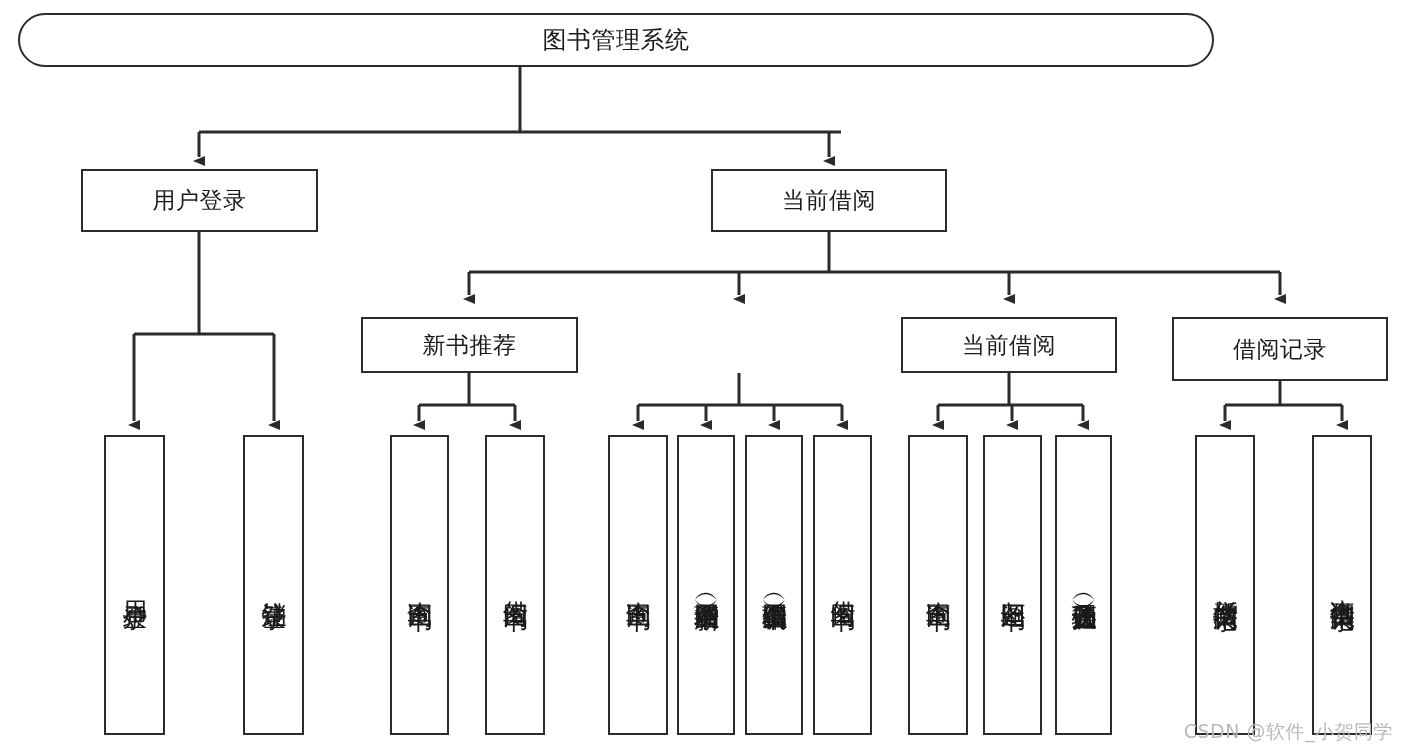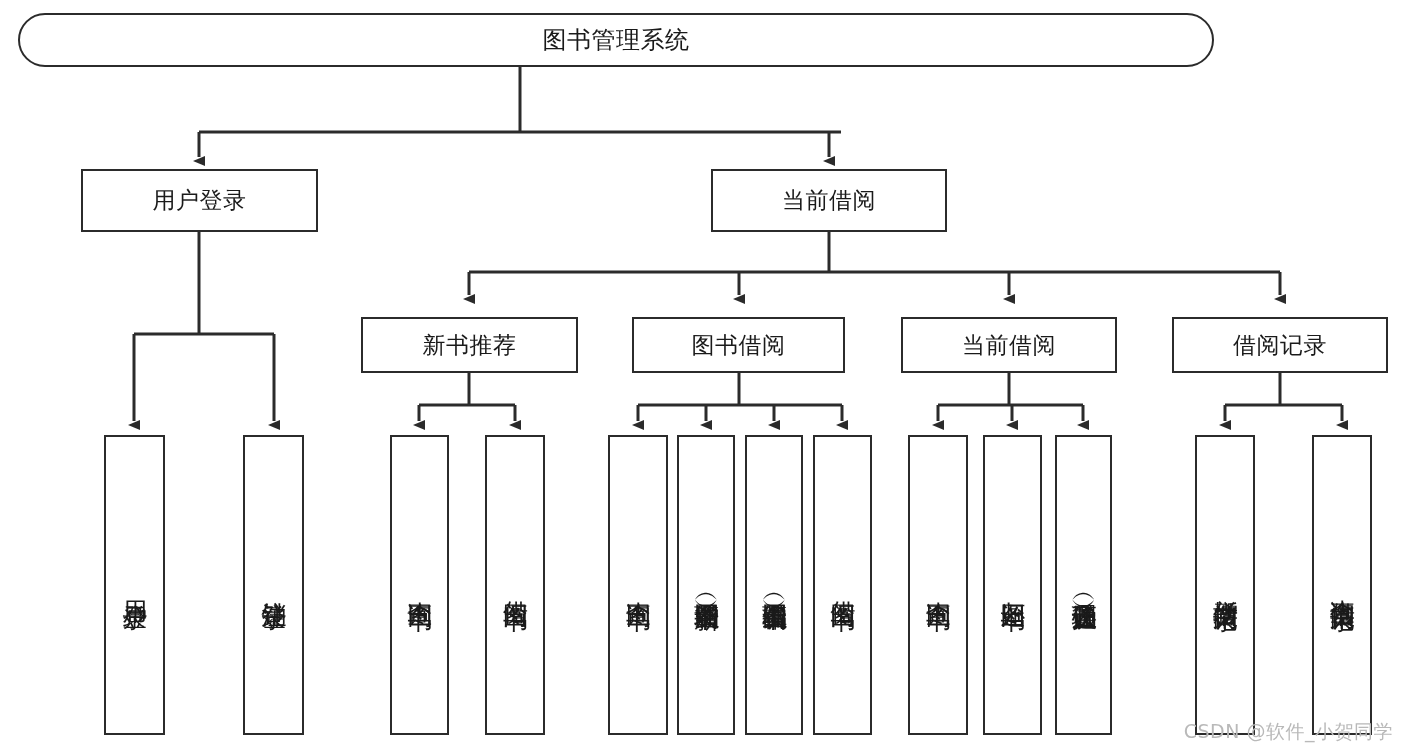"图书借阅" div.node { html: <div> <span>图书借阅</span> </div> -> none }
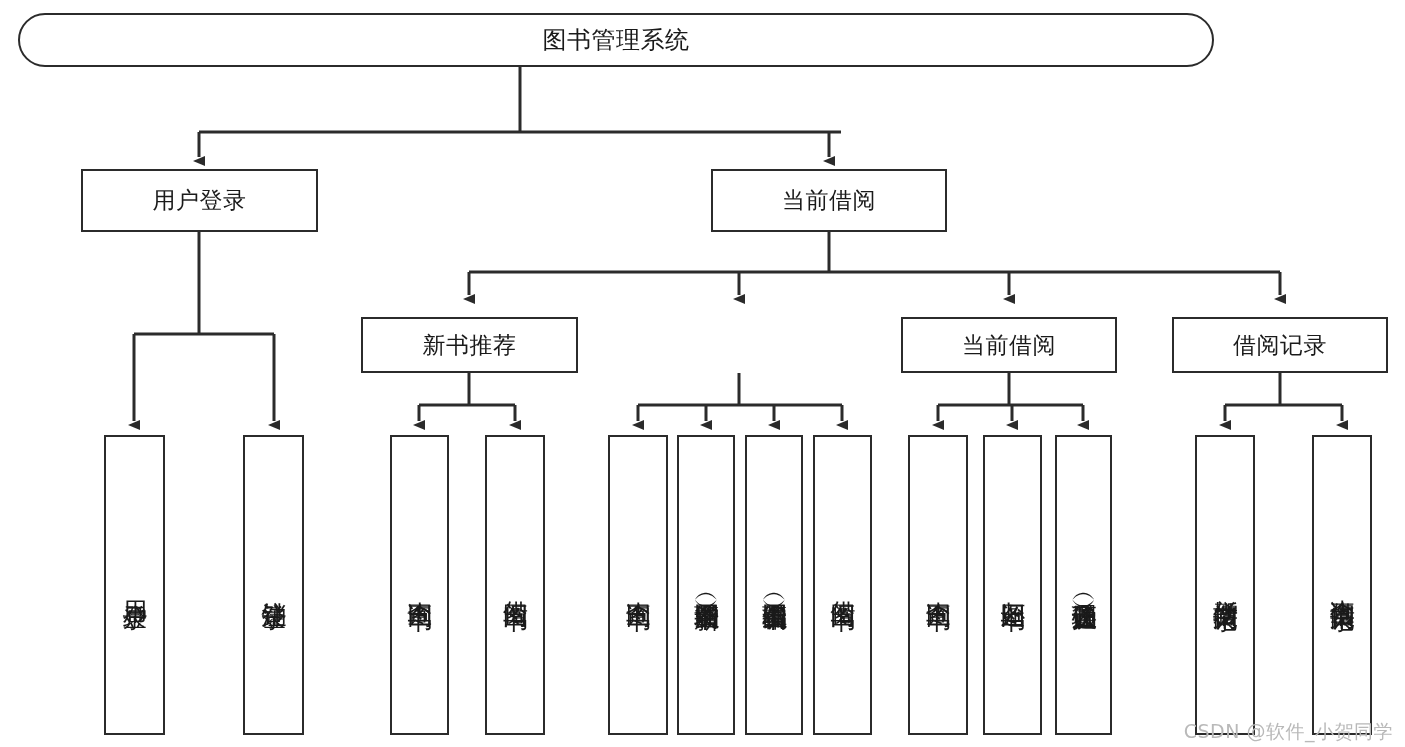"借阅记录" div.node { height: 56px -> 64px }
